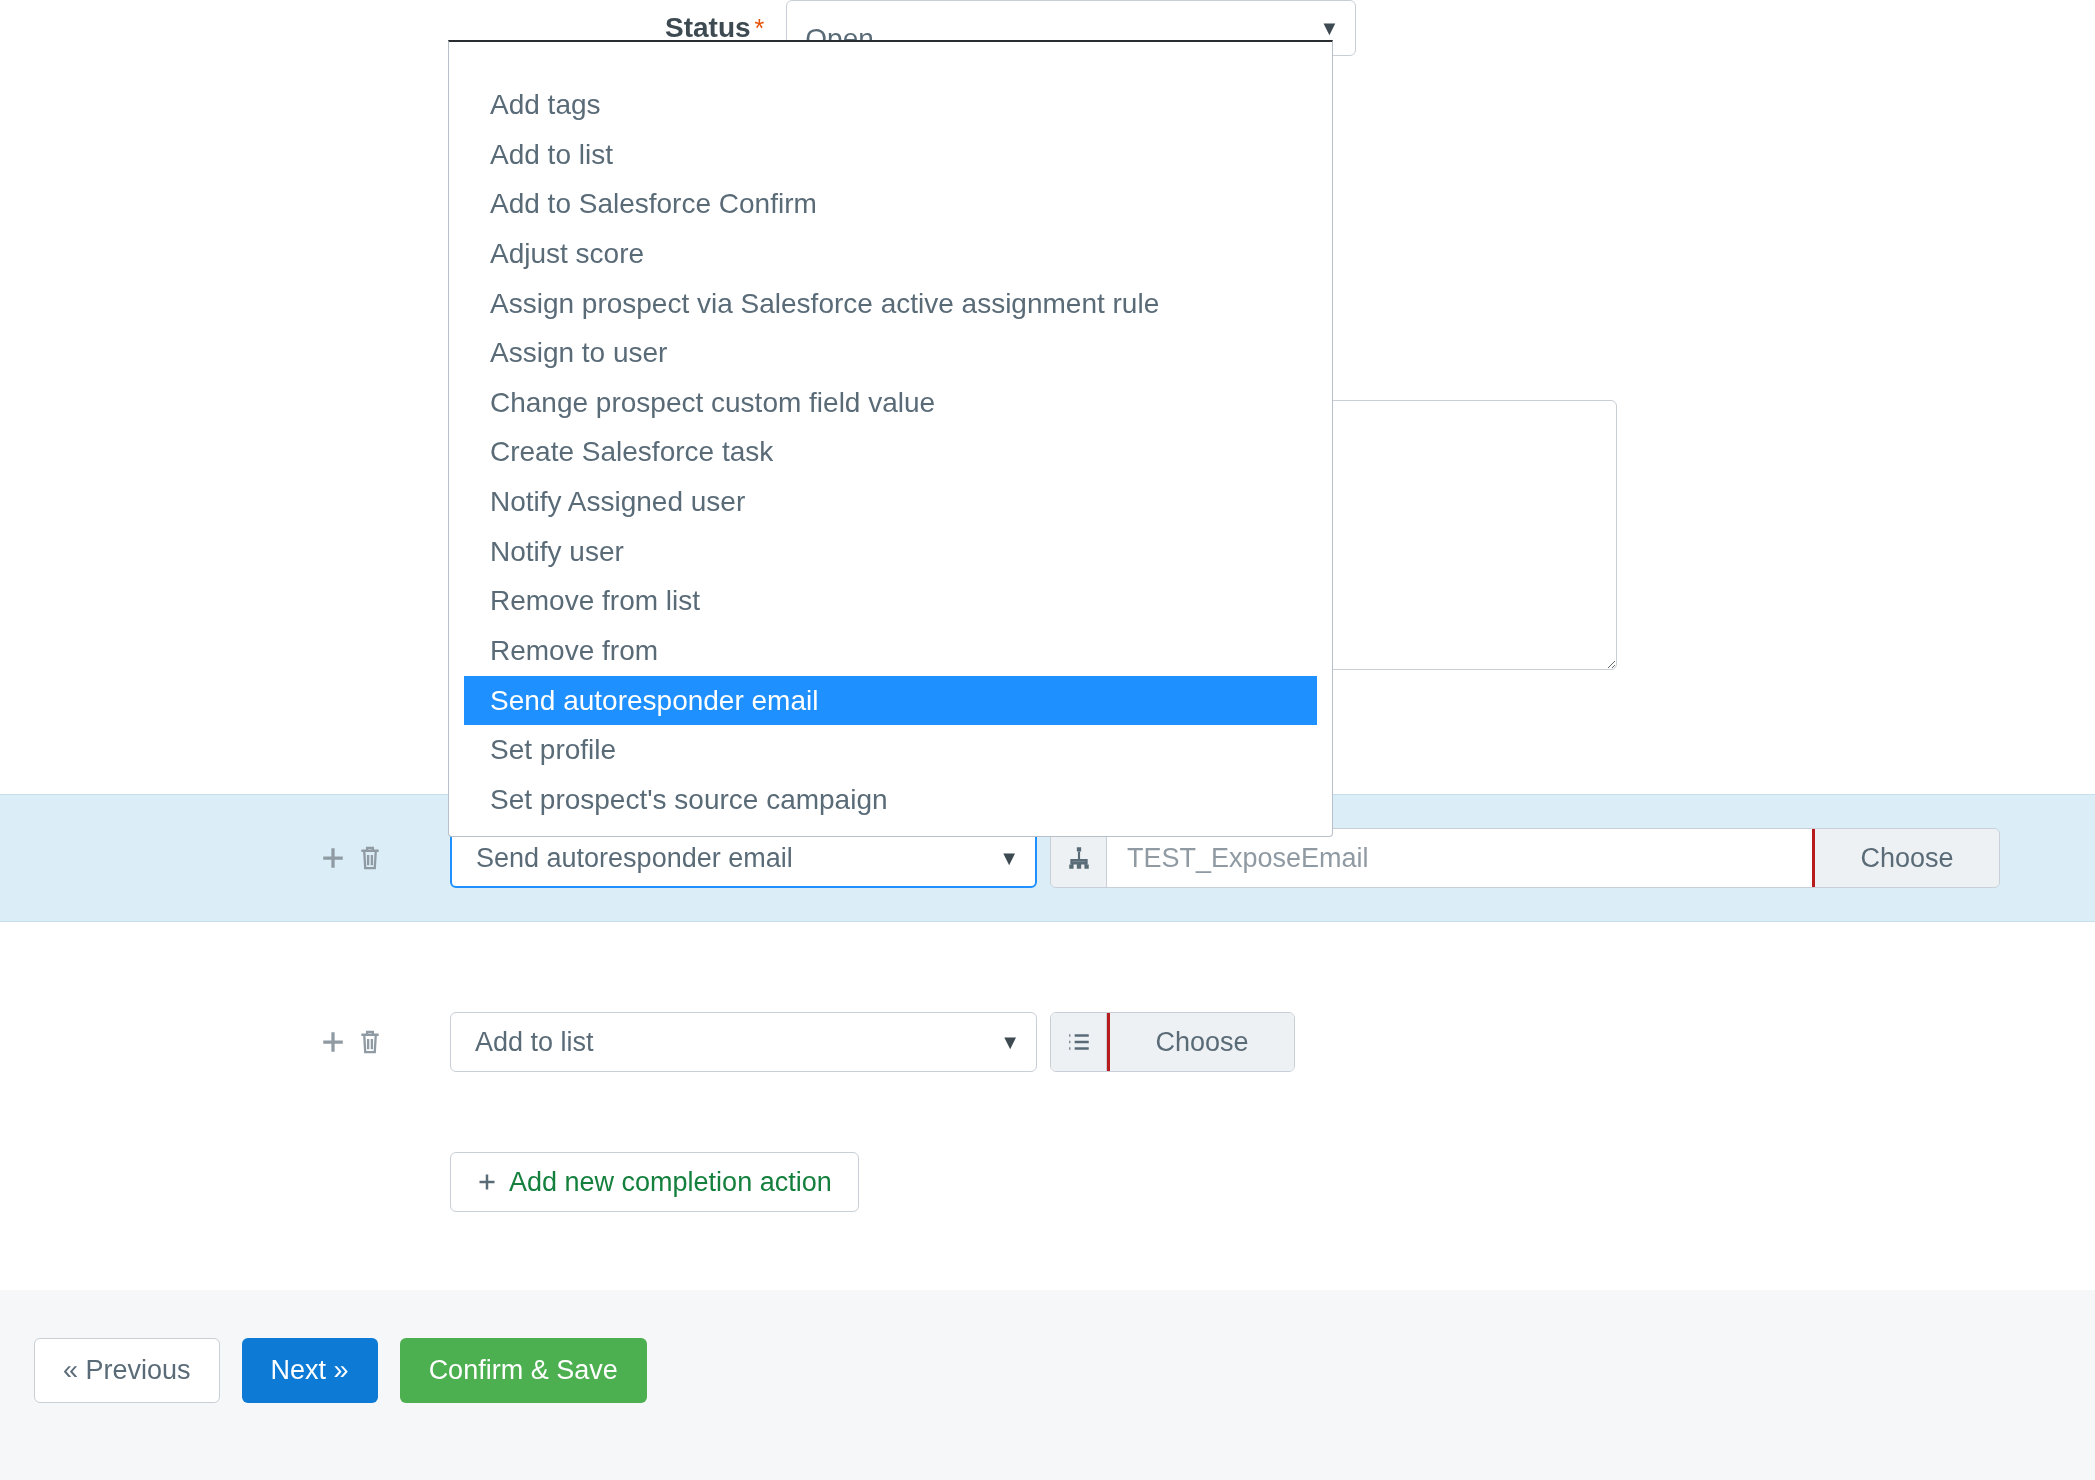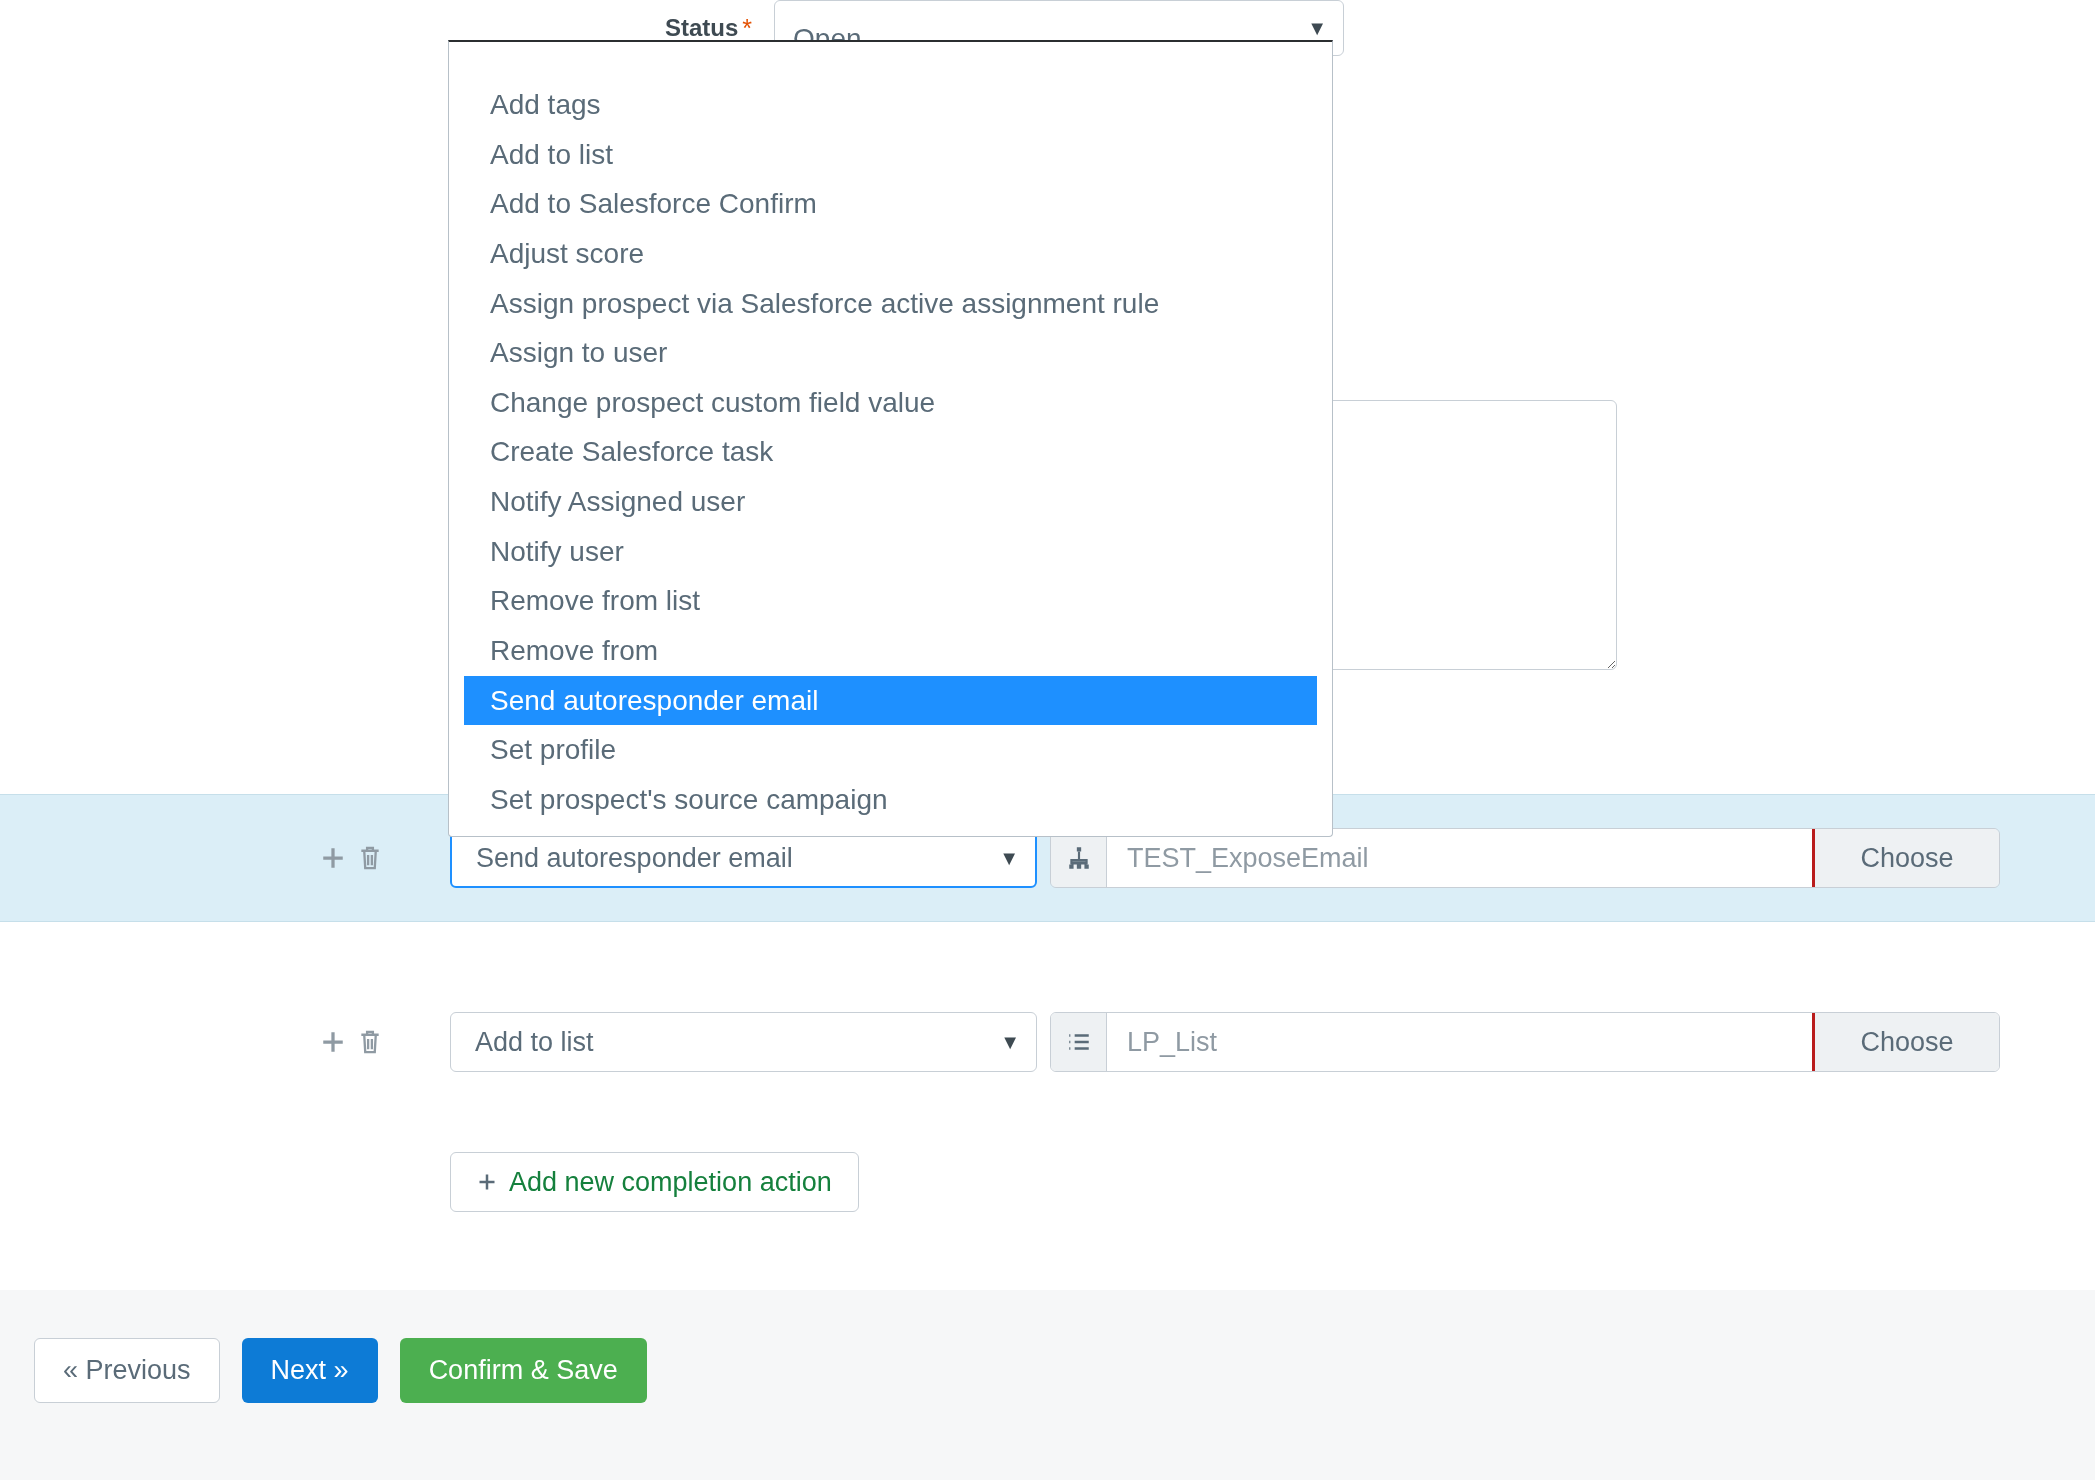"Status" .lbl-status { font-size: 24px -> 28px }
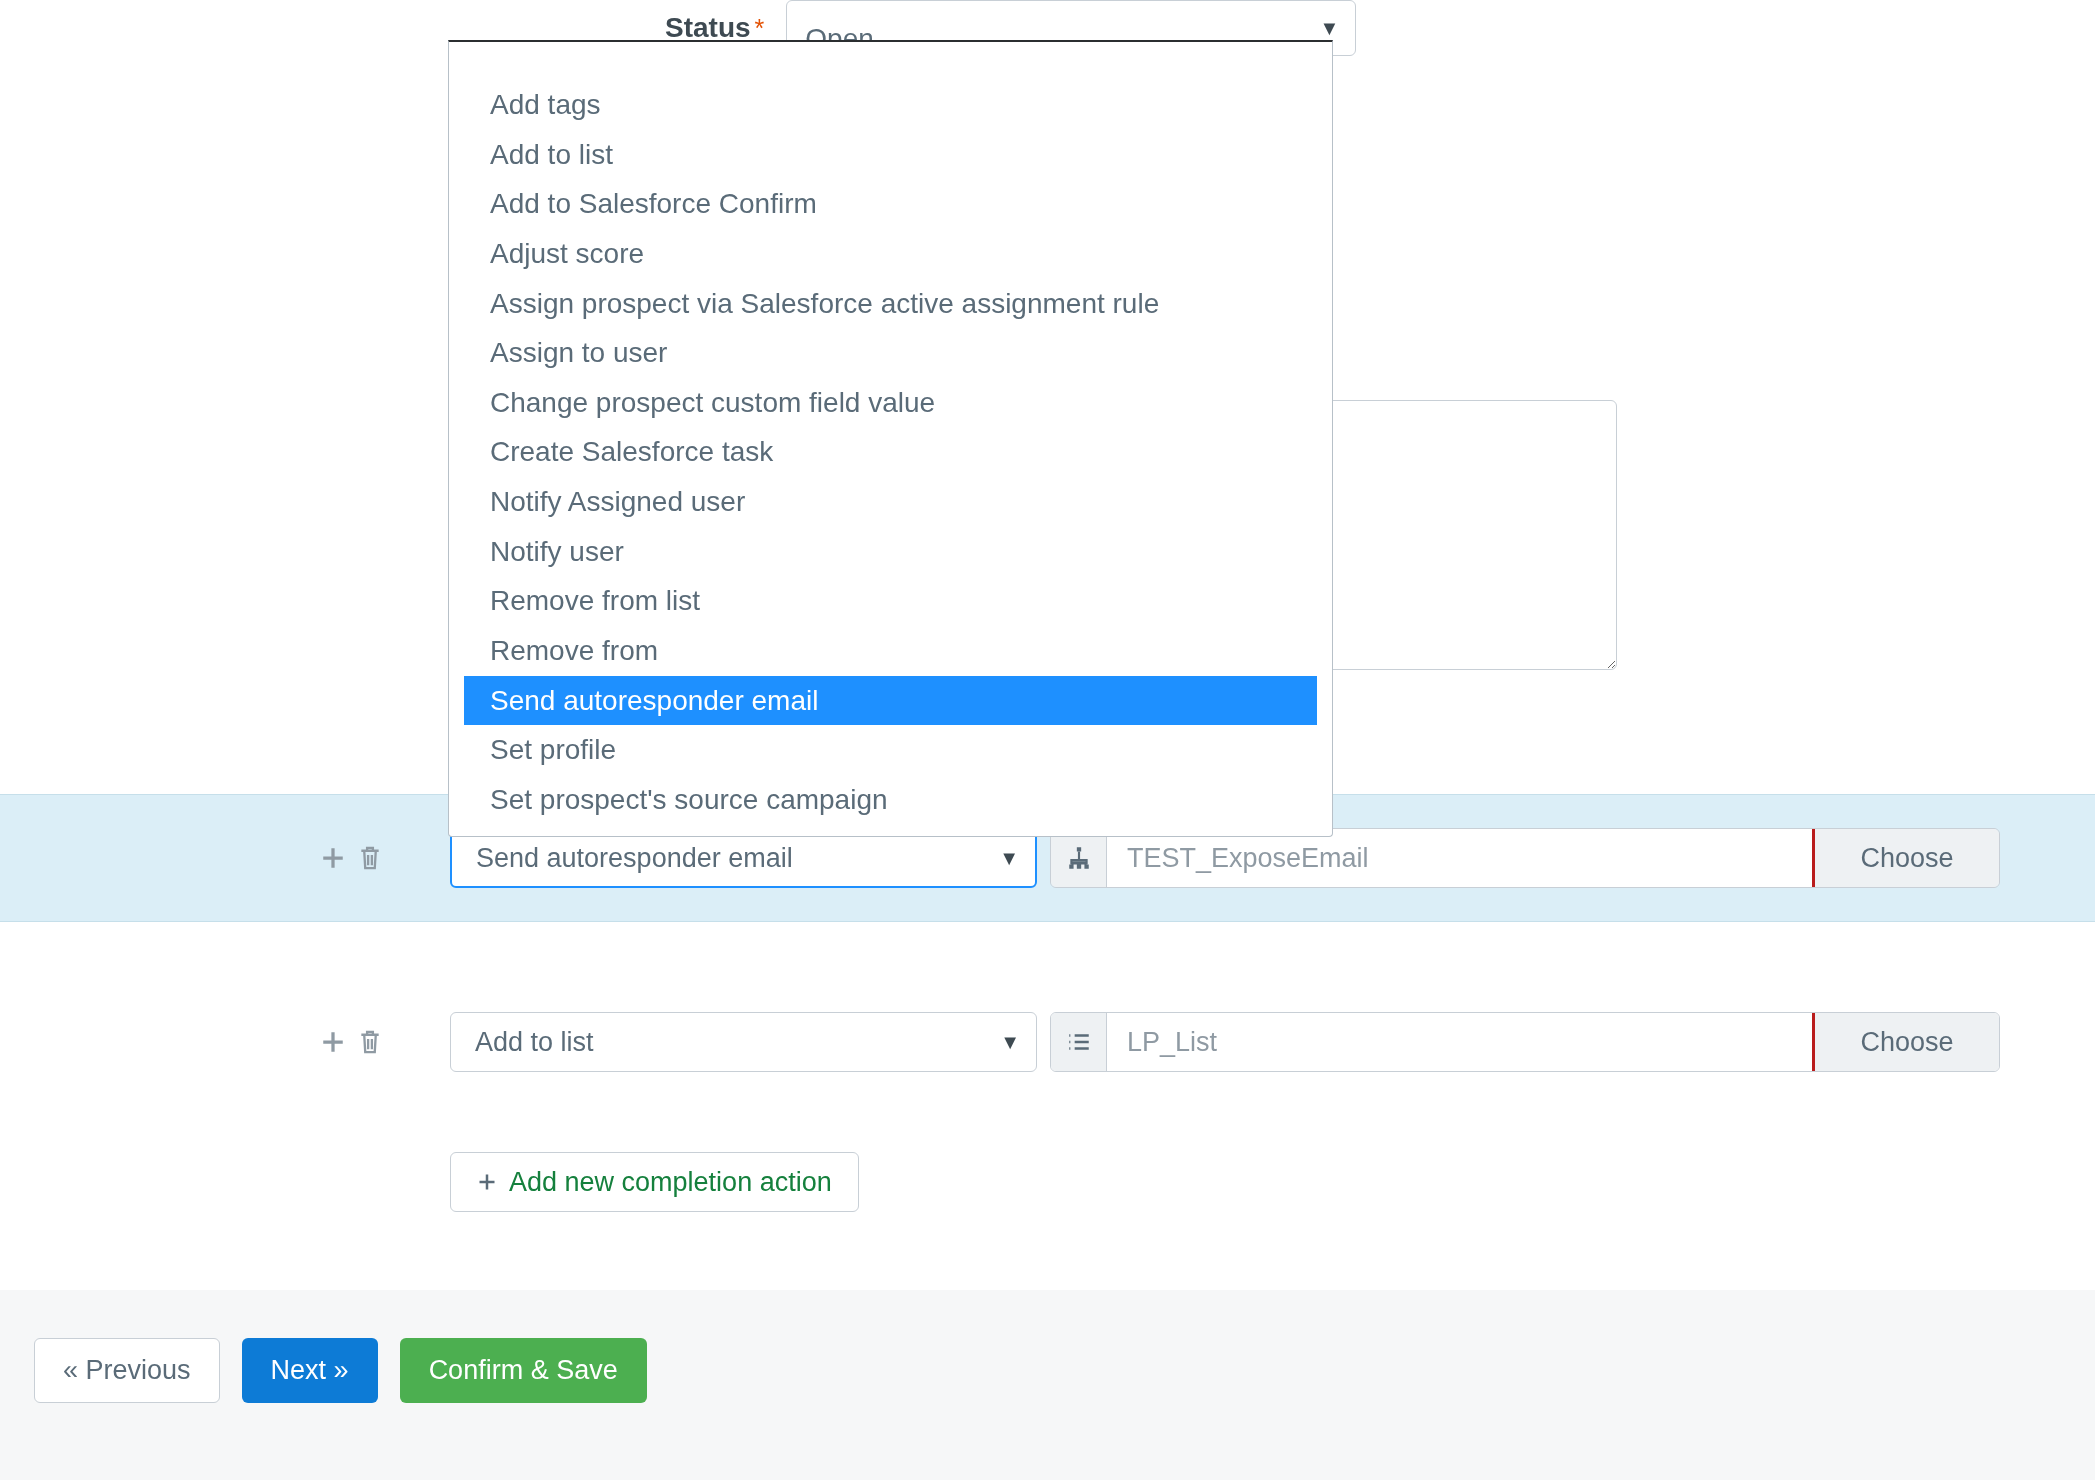"LP_List" div.pinput { html: <div> <span>LP_List</span> </div> -> none }
